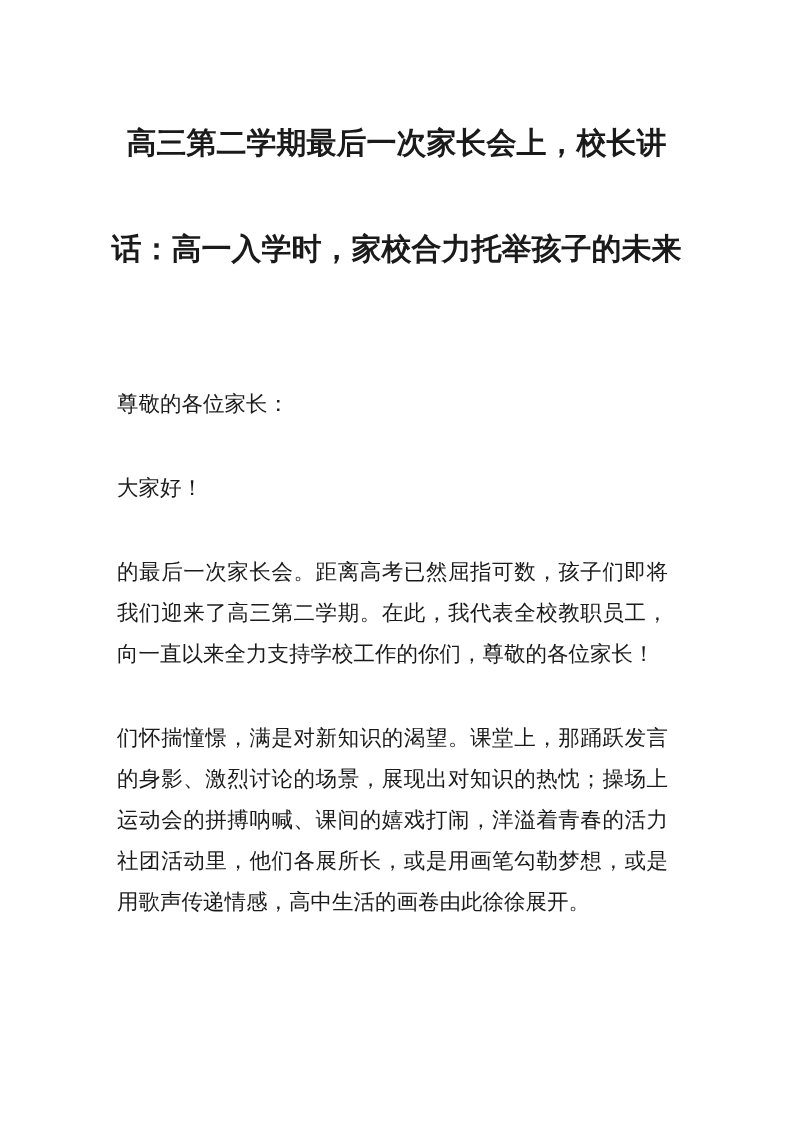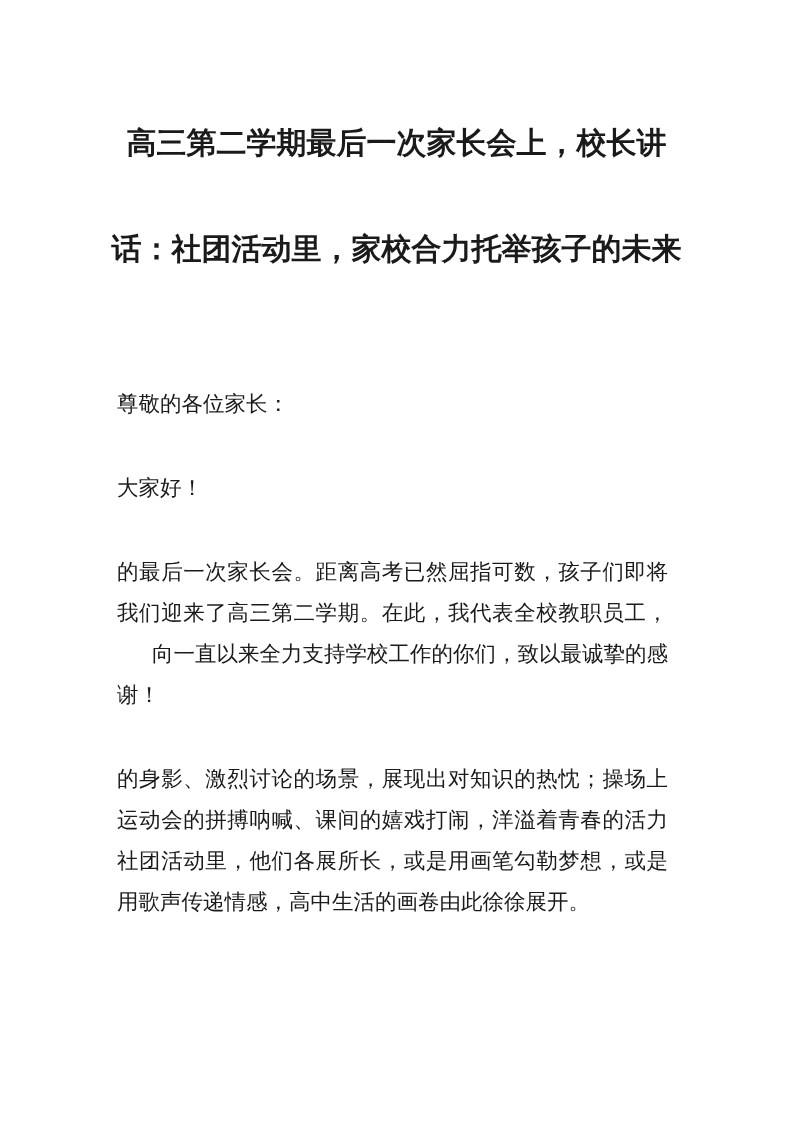"话：社团活动里，家校合力托举孩子的未来" div.title-line { text: 社团活动里 -> 高一入学时 }
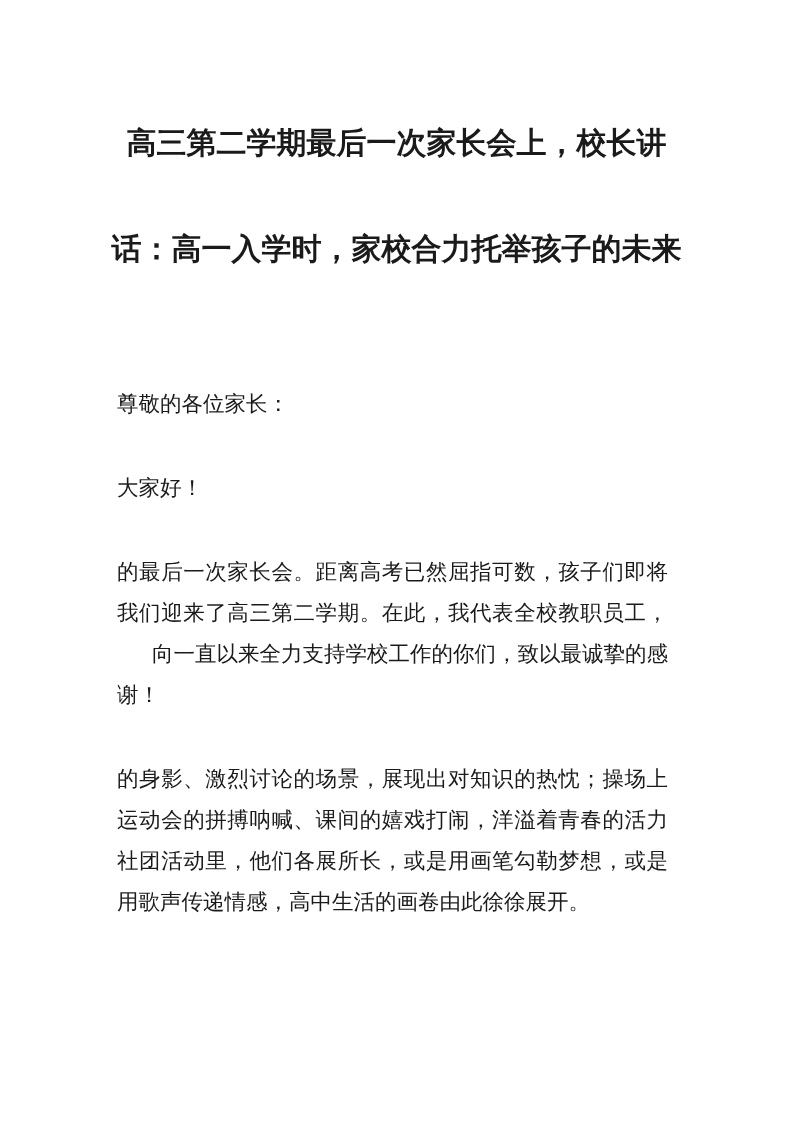"向一直以来全力支持学校工作的你们，致以最诚挚的感谢！" div.line { text: 致以最诚挚的感谢 -> 尊敬的各位家长 }
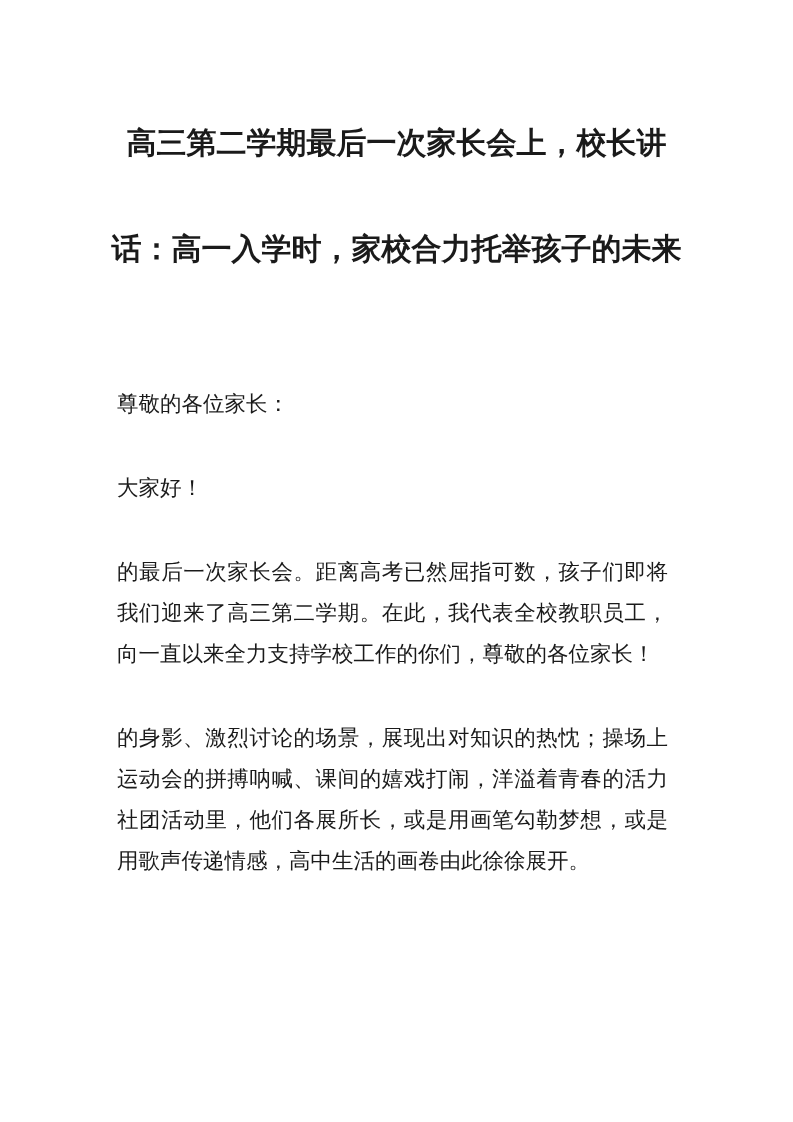"们怀揣憧憬，满是对新知识的渴望。课堂上，那踊跃发言" div.line { html: none -> <div>们怀揣憧憬，满是对新知识的渴望。课堂上，那踊跃发言</div> }
